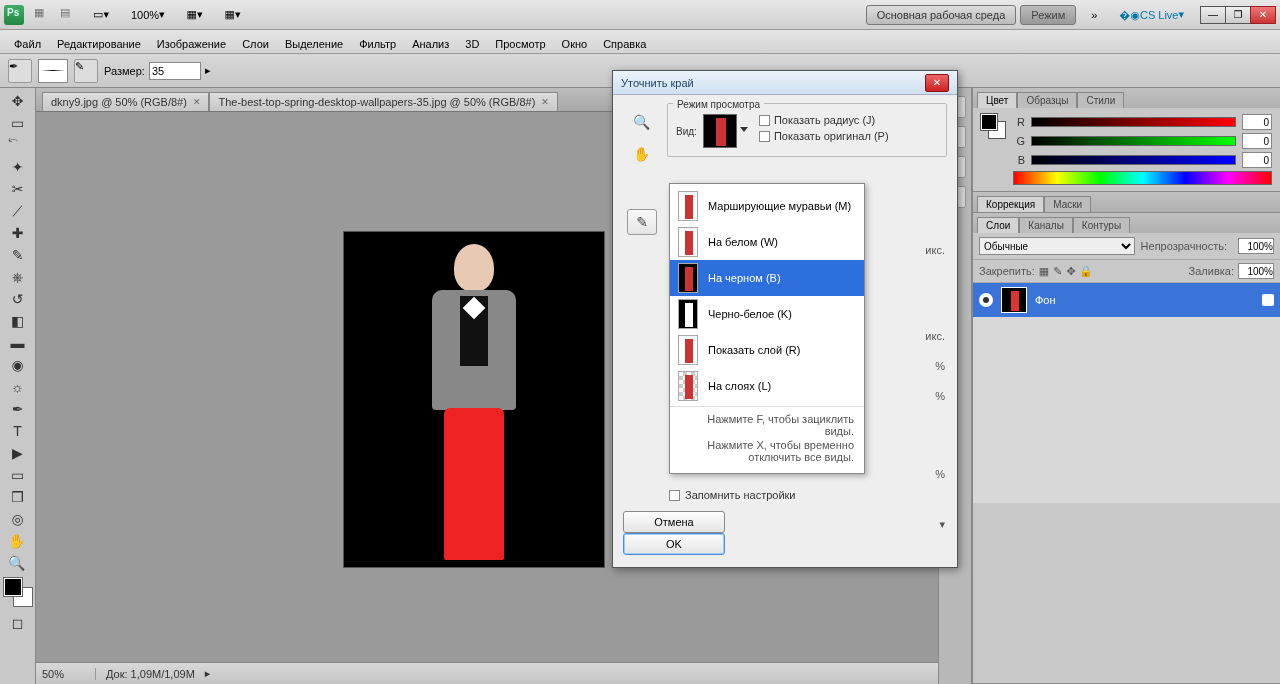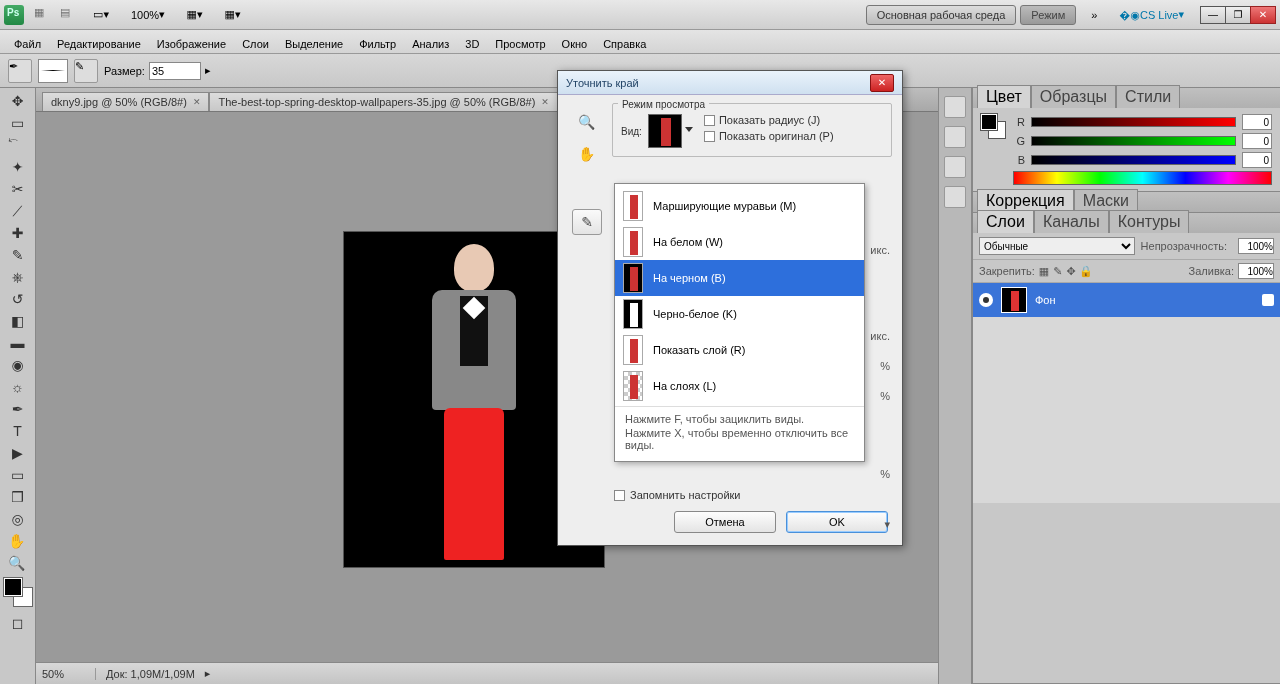"Уточнить край" .dialog { left: 557px -> 612px }
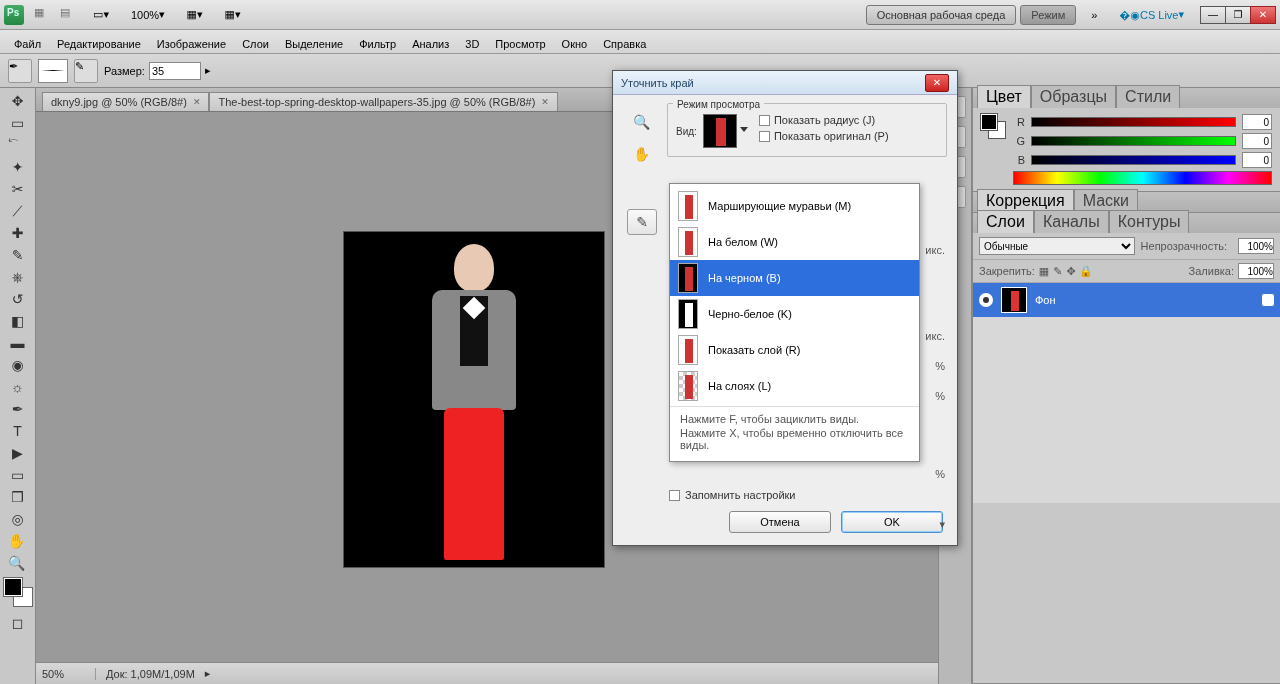"Цвет" .ptab { font-size: 16px -> 10px }
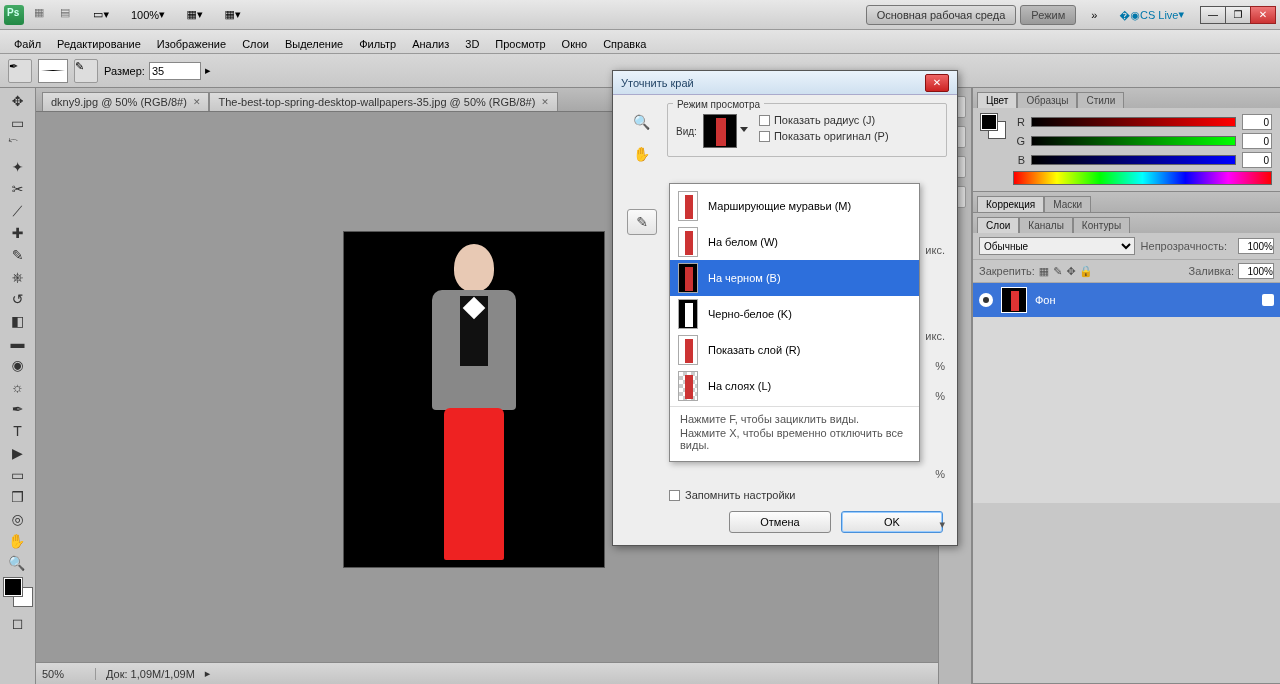"Марширующие муравьи (M)" .dropdown { text-align: none -> right; width: 251px -> 196px }
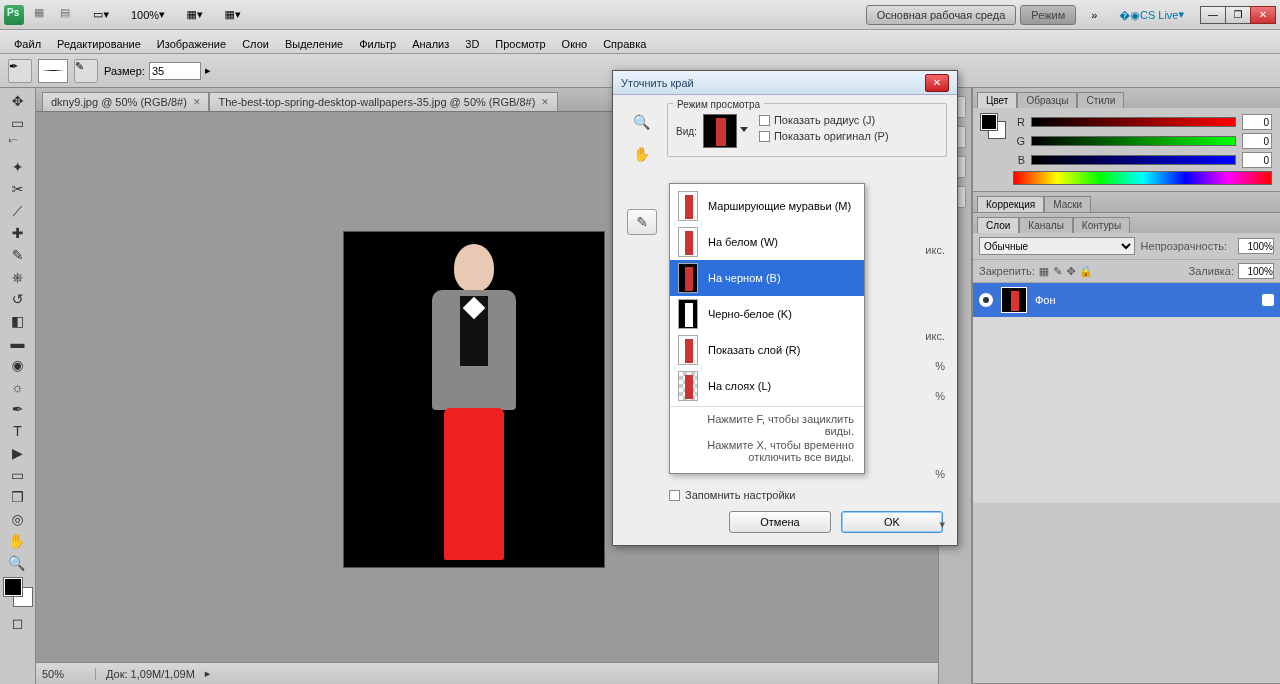"Отмена" .dlg-btns { flex-direction: none -> column; gap: 10px -> 0 }
